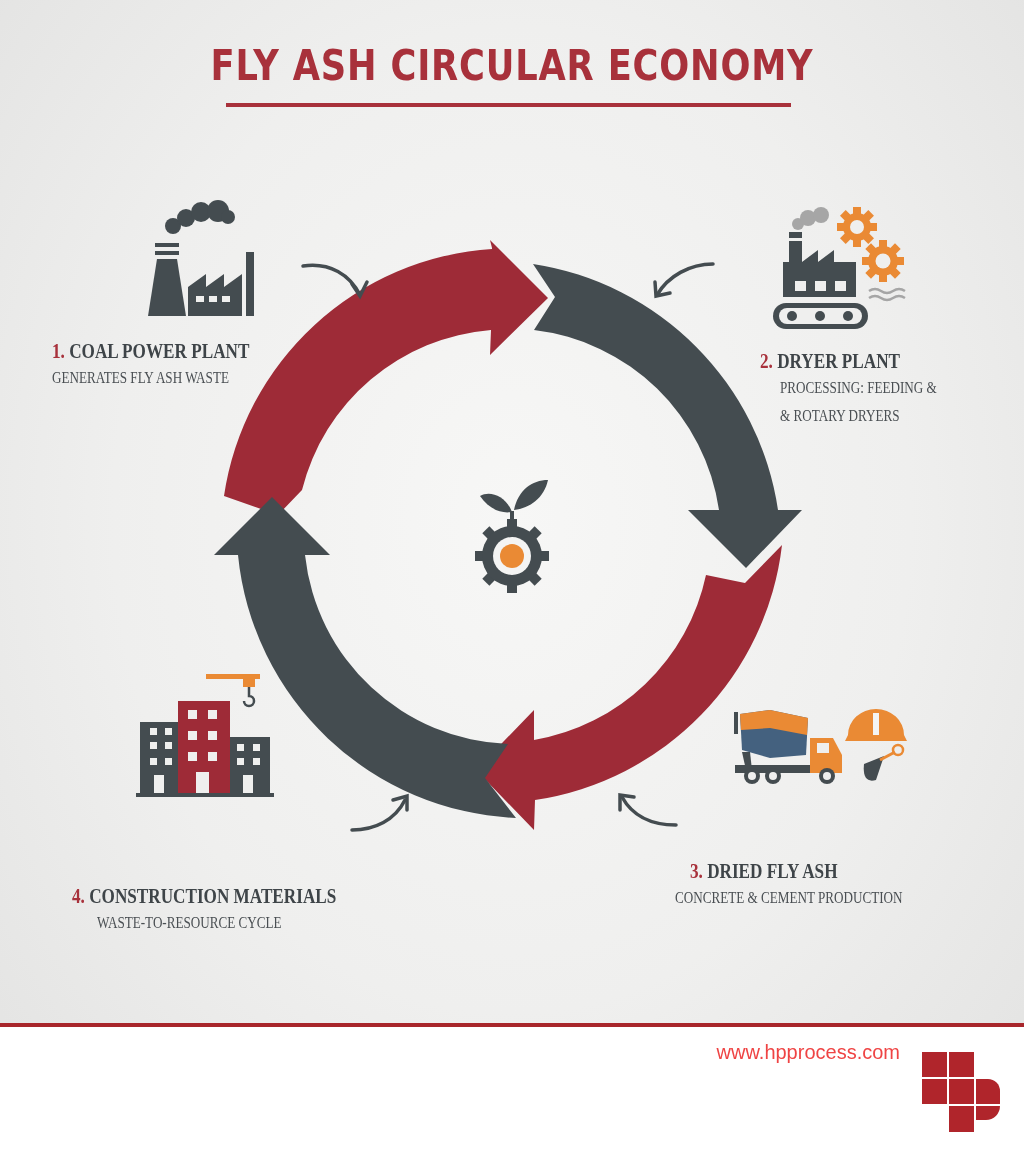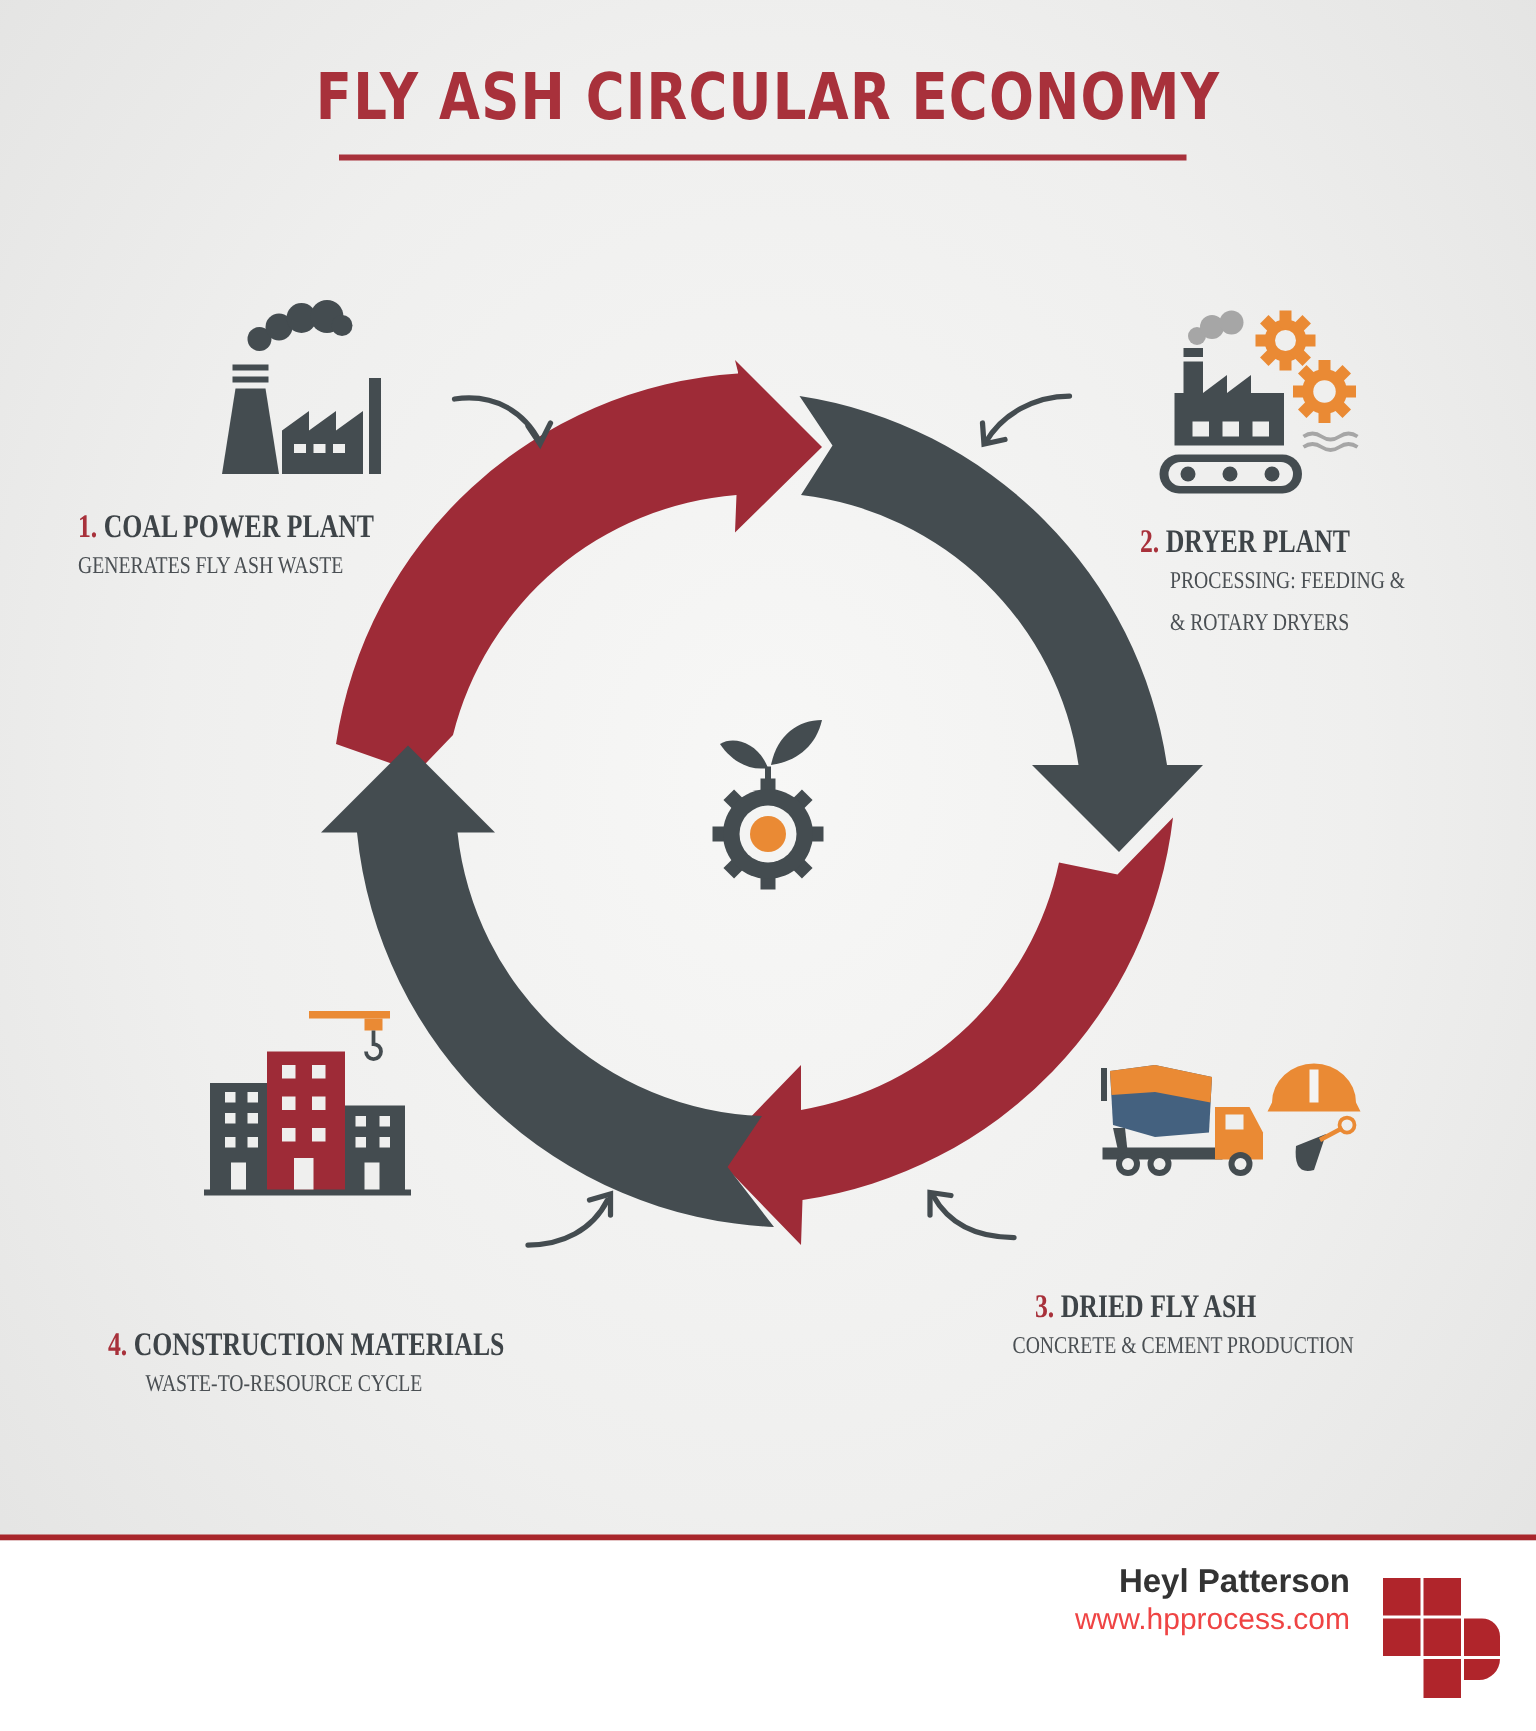"Heyl Patterson" div.brand-name { html: <div>Heyl Patterson</div> -> none }
